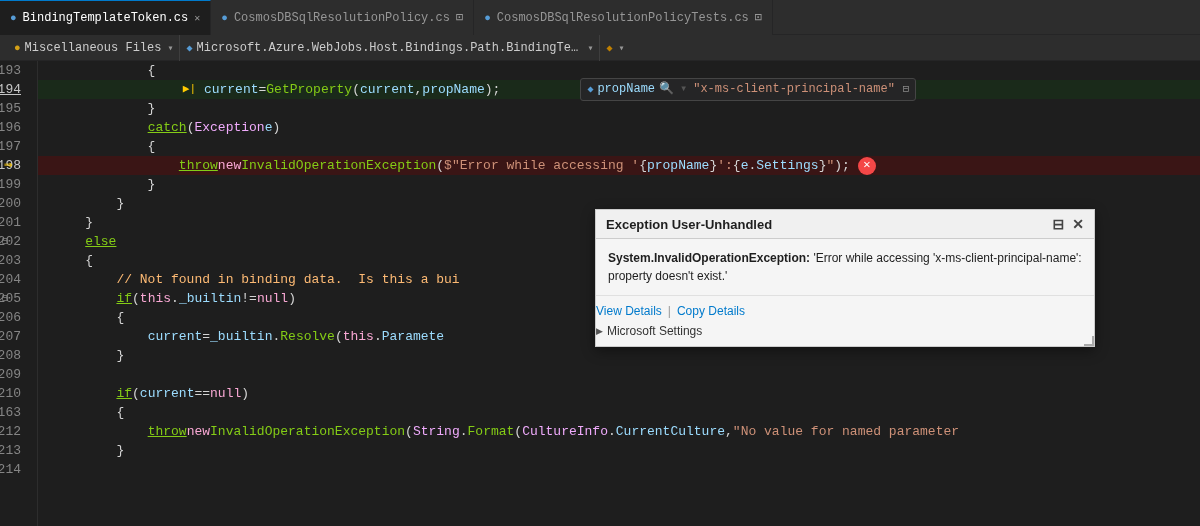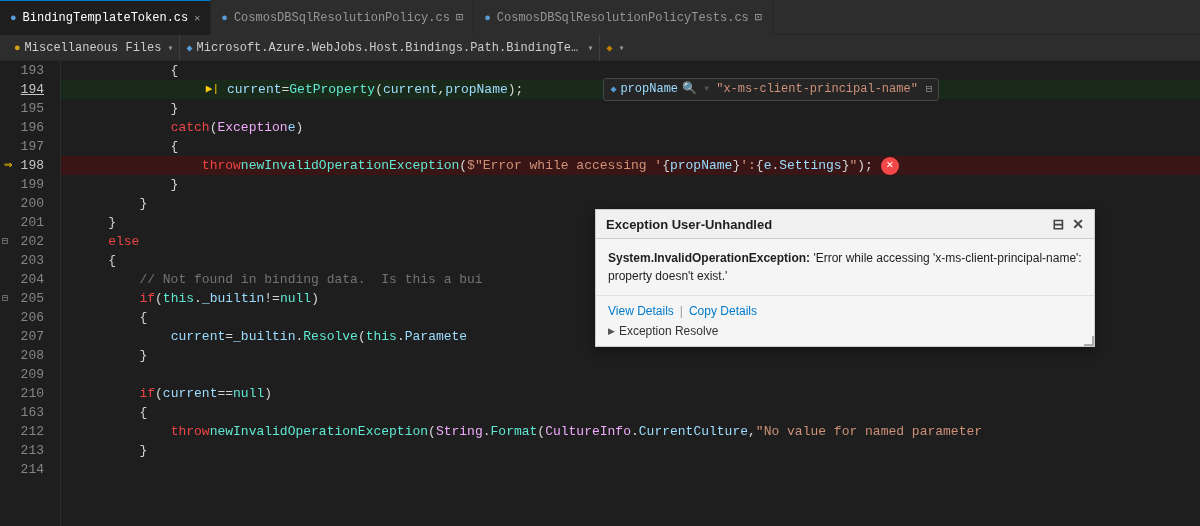"193" .line-numbers { width: 61px -> 38px }
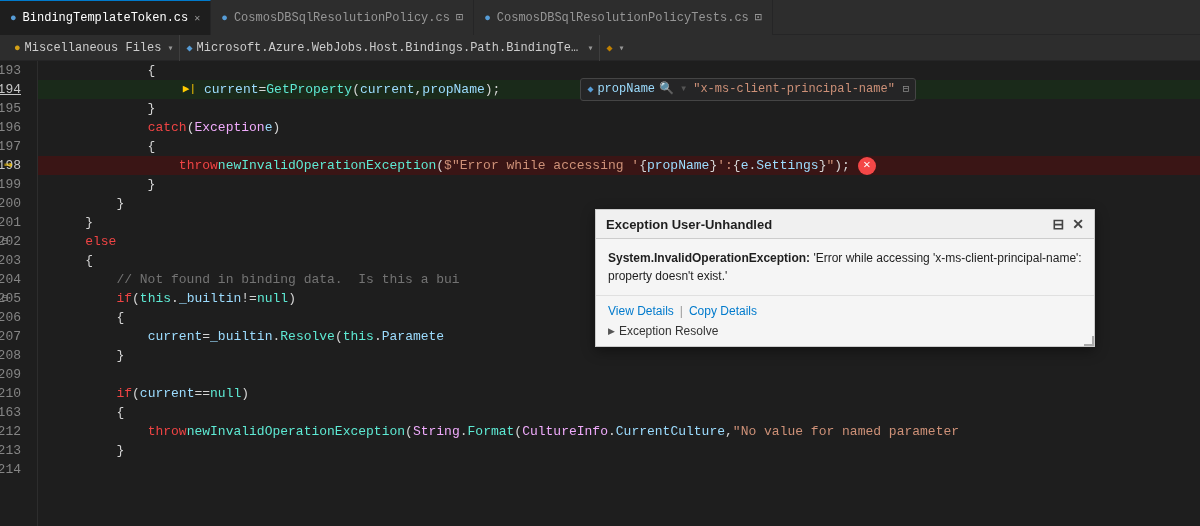"GetProperty" .method { color: #5eead4 -> #84cc16 }
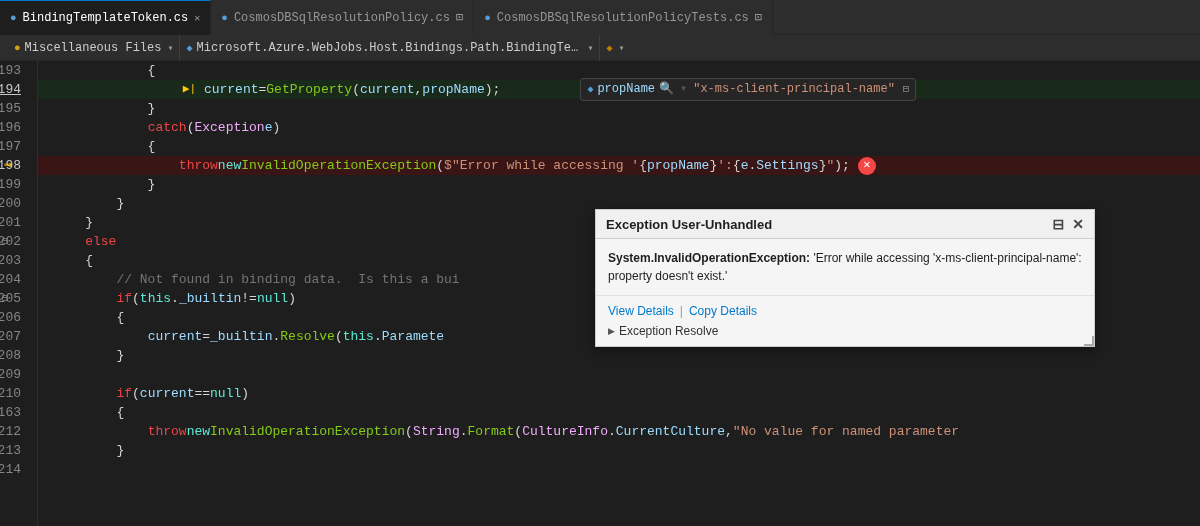"catch" .kw2 { color: #ef4444 -> #84cc16; text-decoration: none -> underline }
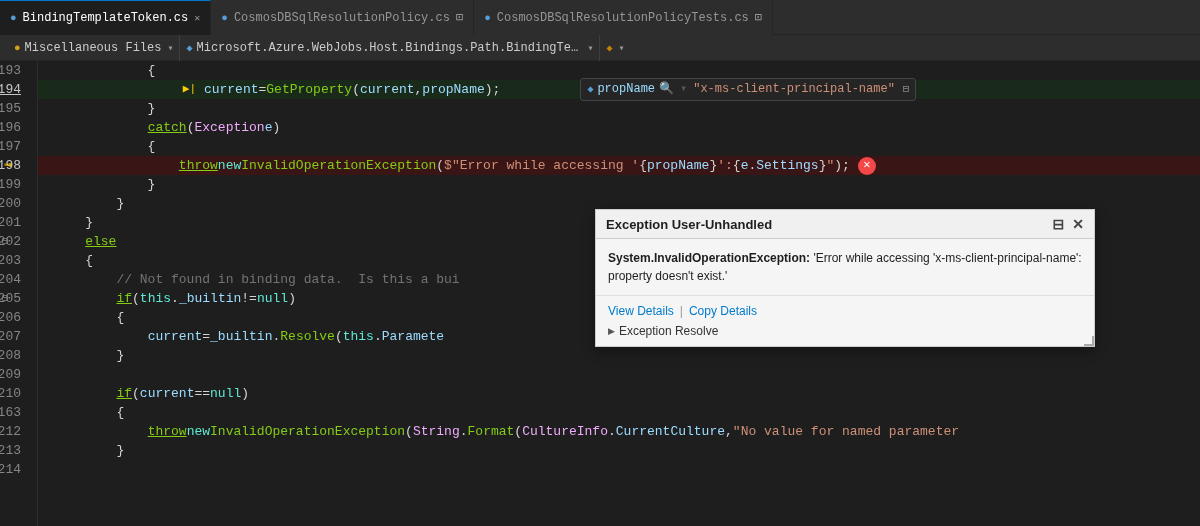"new" .kw { color: #5eead4 -> #f9a8d4 }
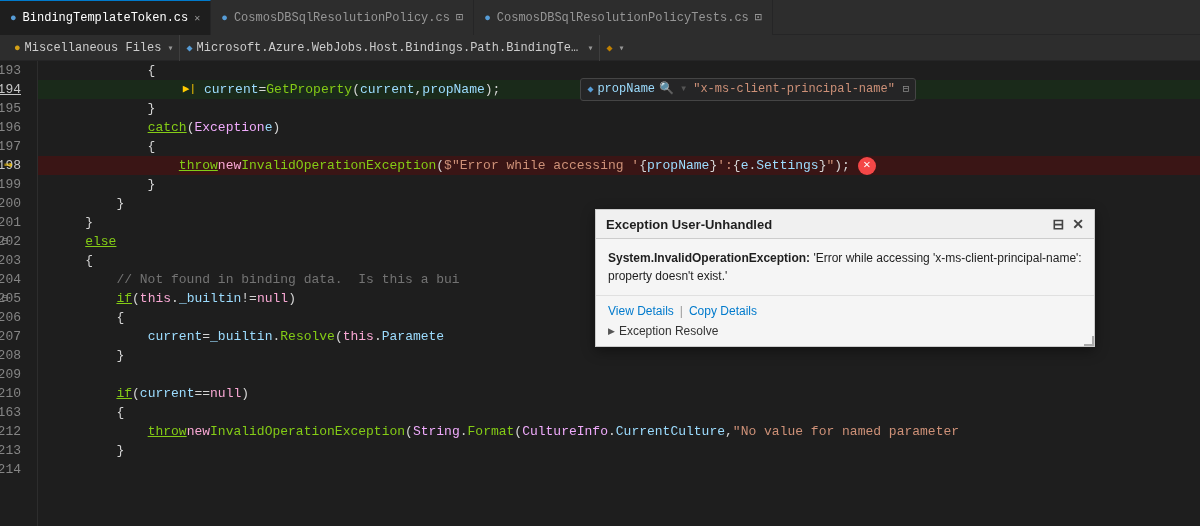"// Not found in binding" .comment { color: #737373 -> #fdba74 }
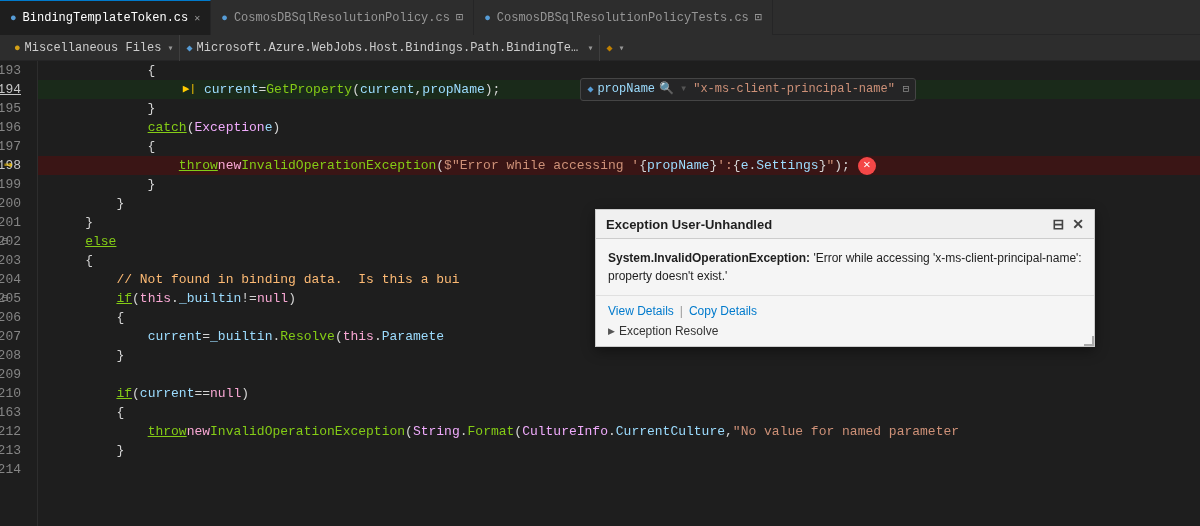"View Details" .exception-footer { padding: 8px 12px -> 8px 0 }
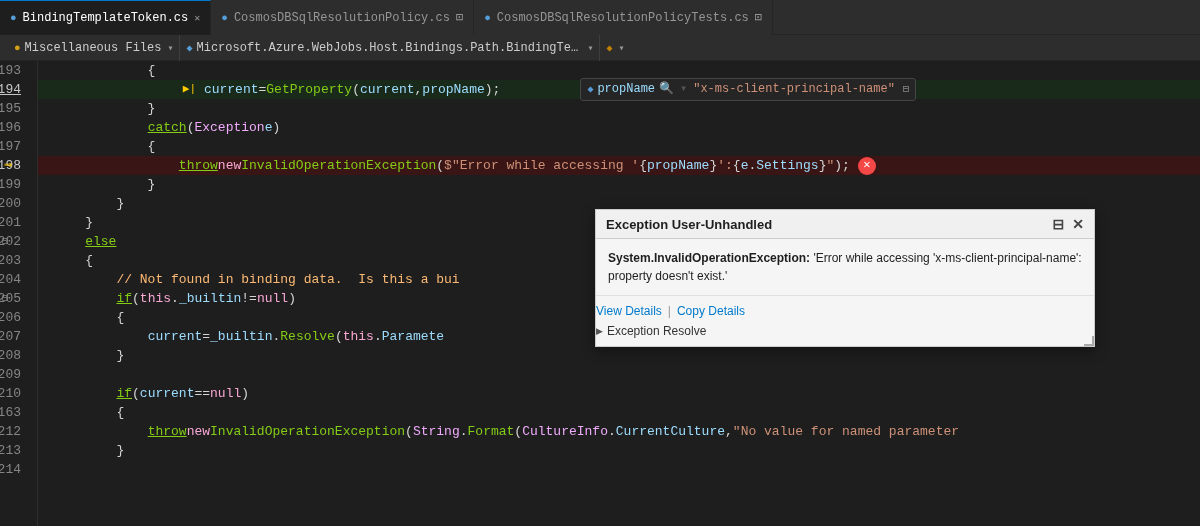"Exception Resolve" span { text: Exception Resolve -> Microsoft Settings }
